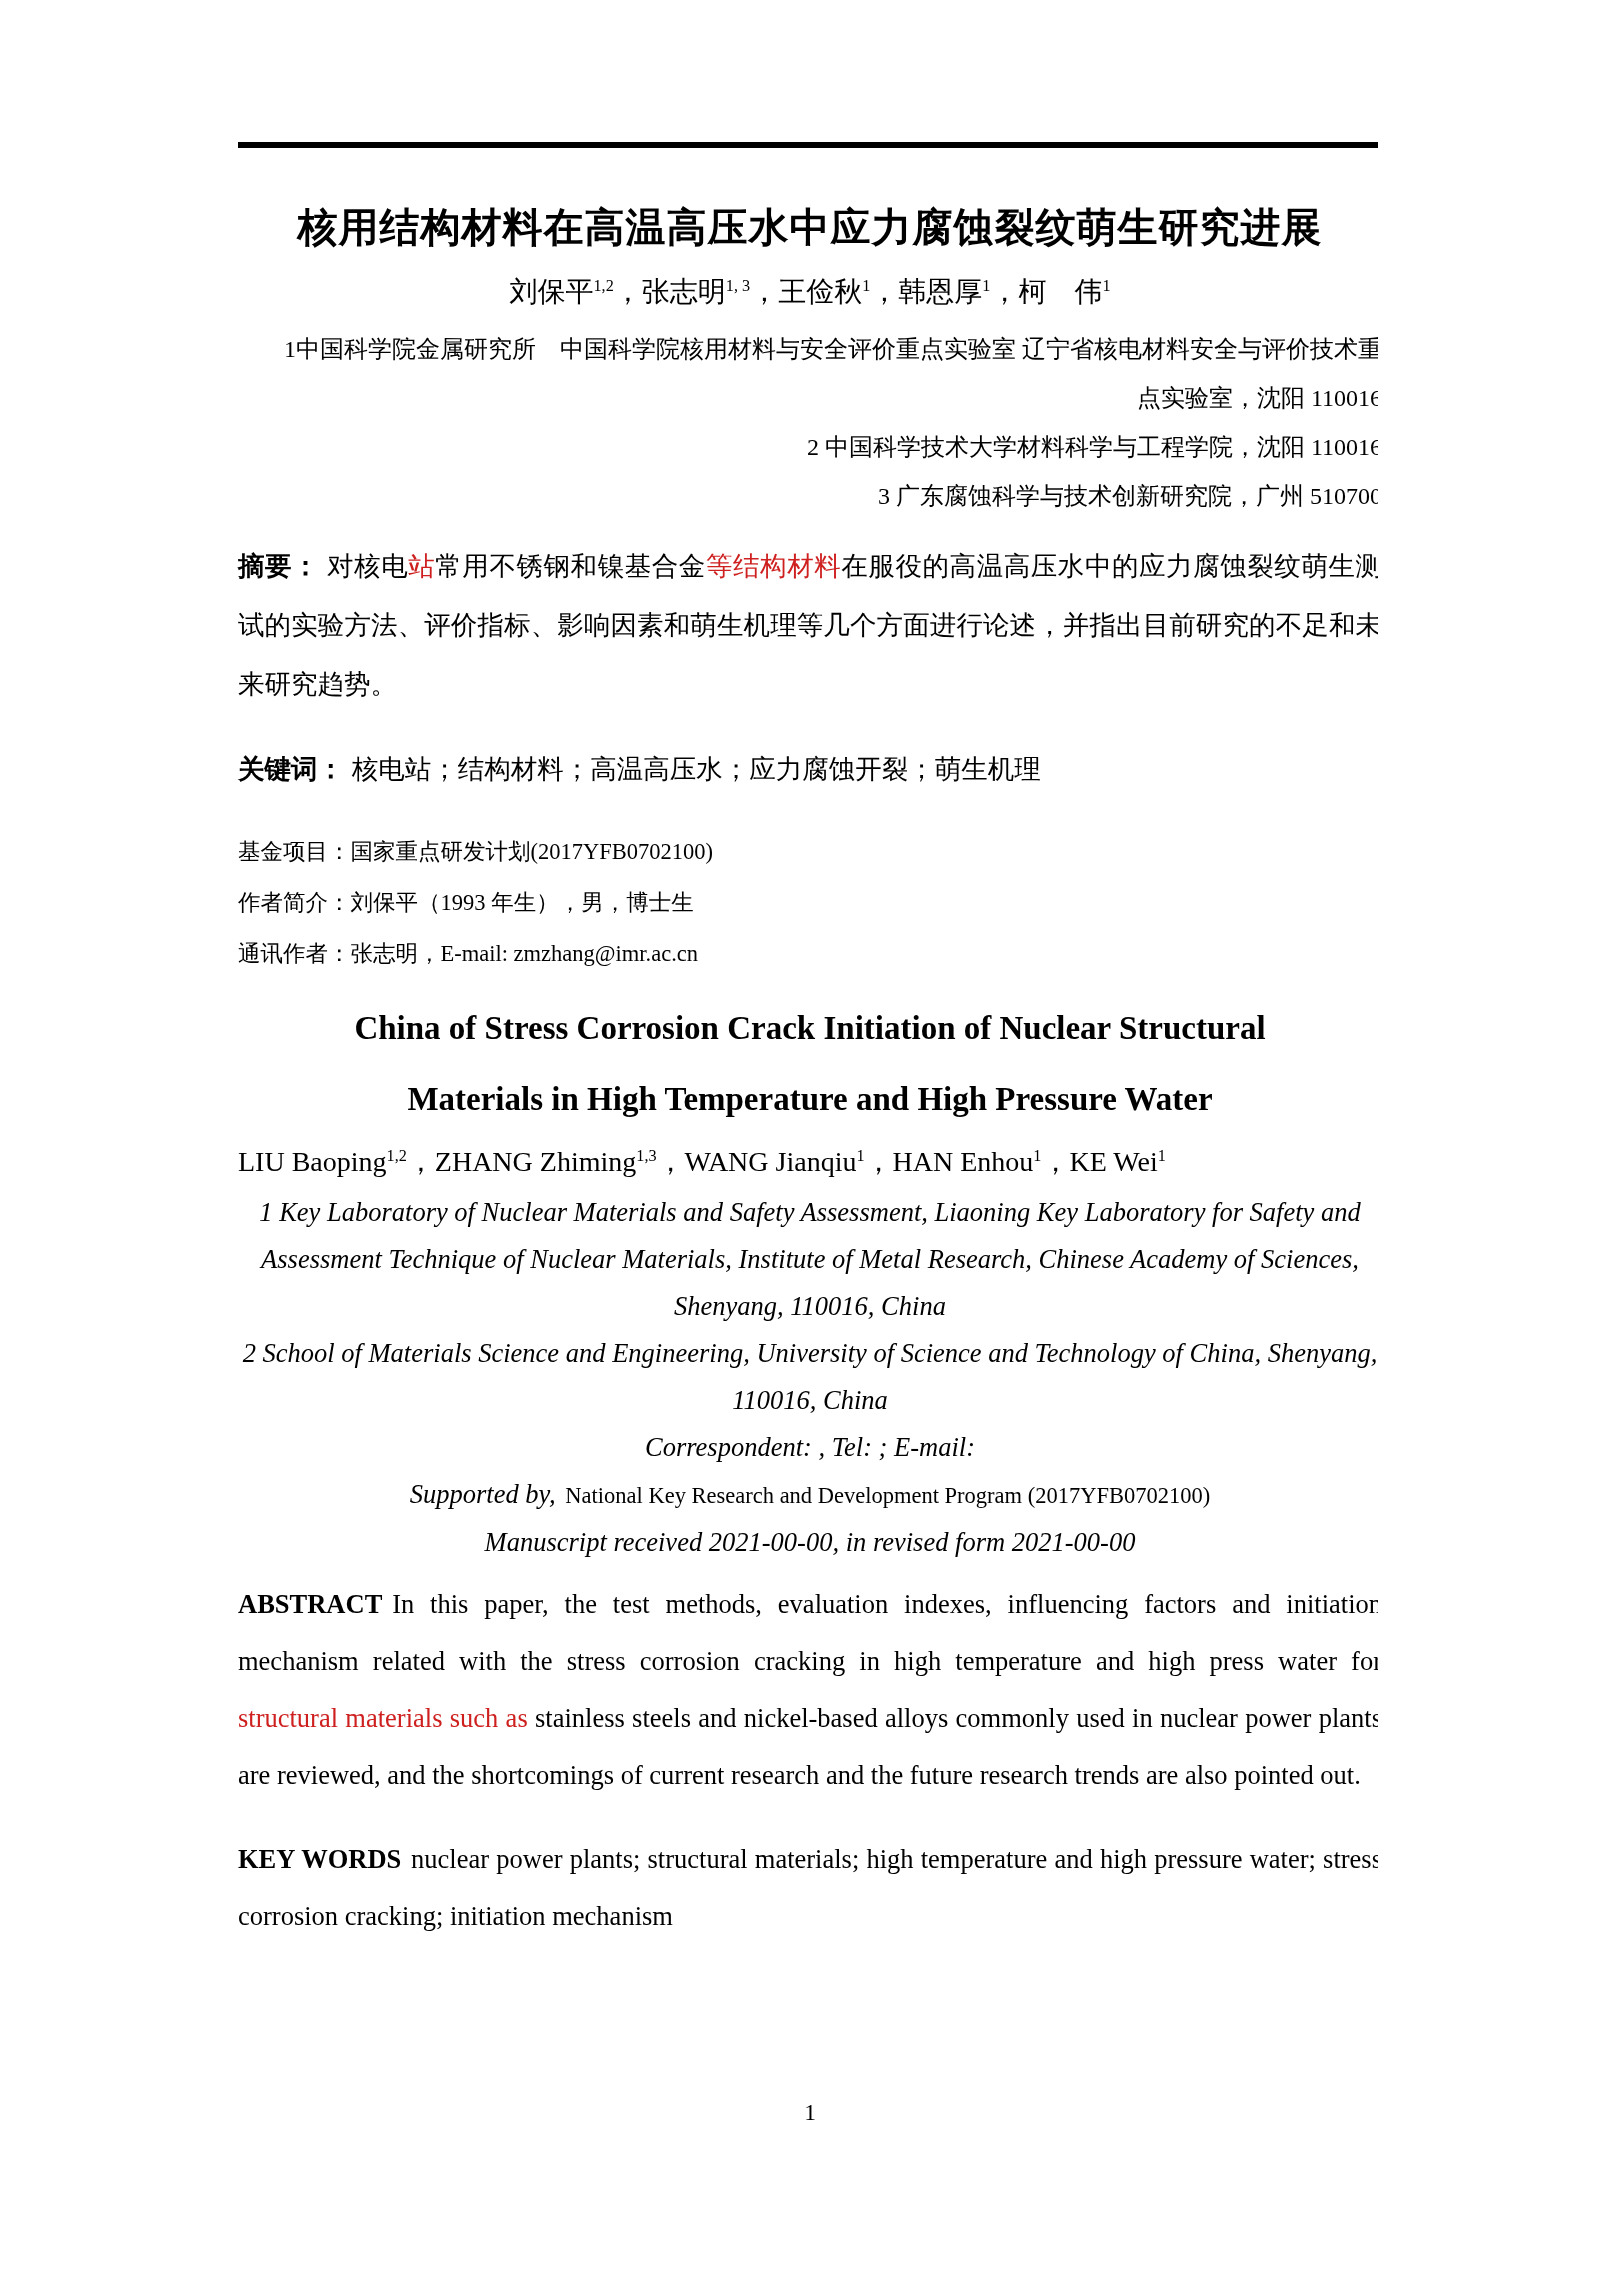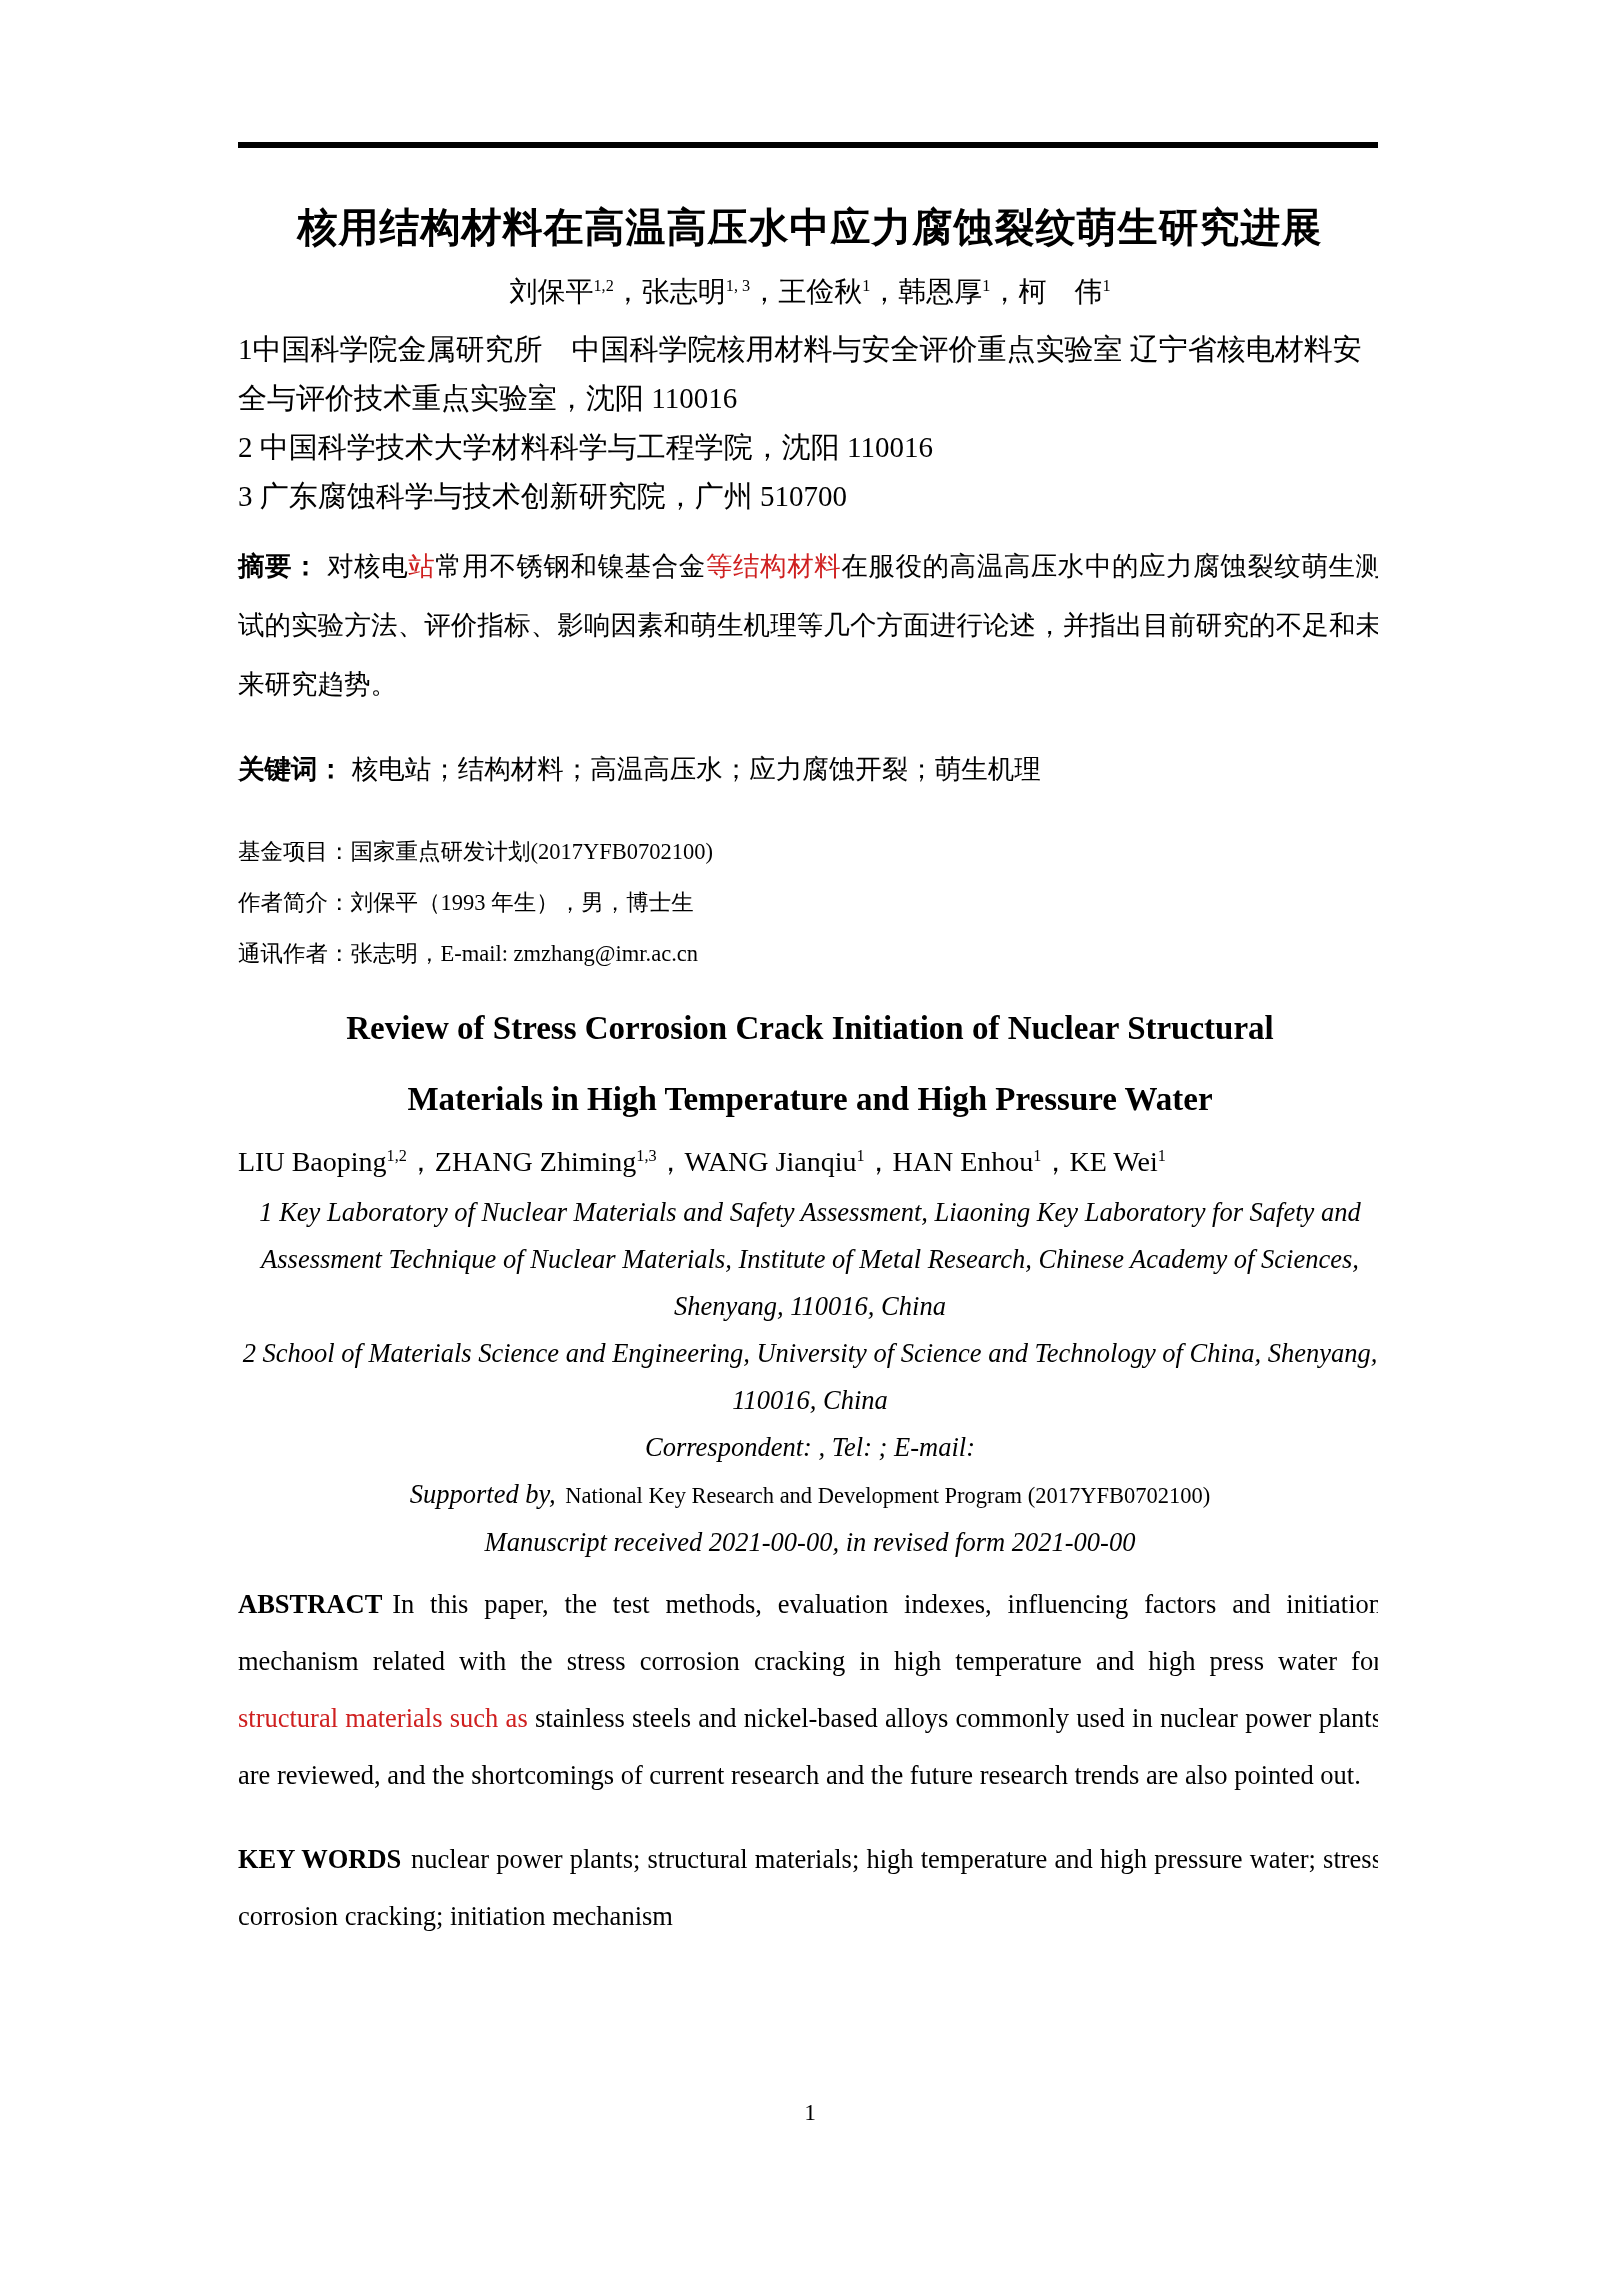"1中国科学院金属研究所 中国科学院核用材料与安全评价重点实验室" .affil-cn-line { font-size: 29px -> 24px; margin-left: none -> 28px; text-align: left -> right }
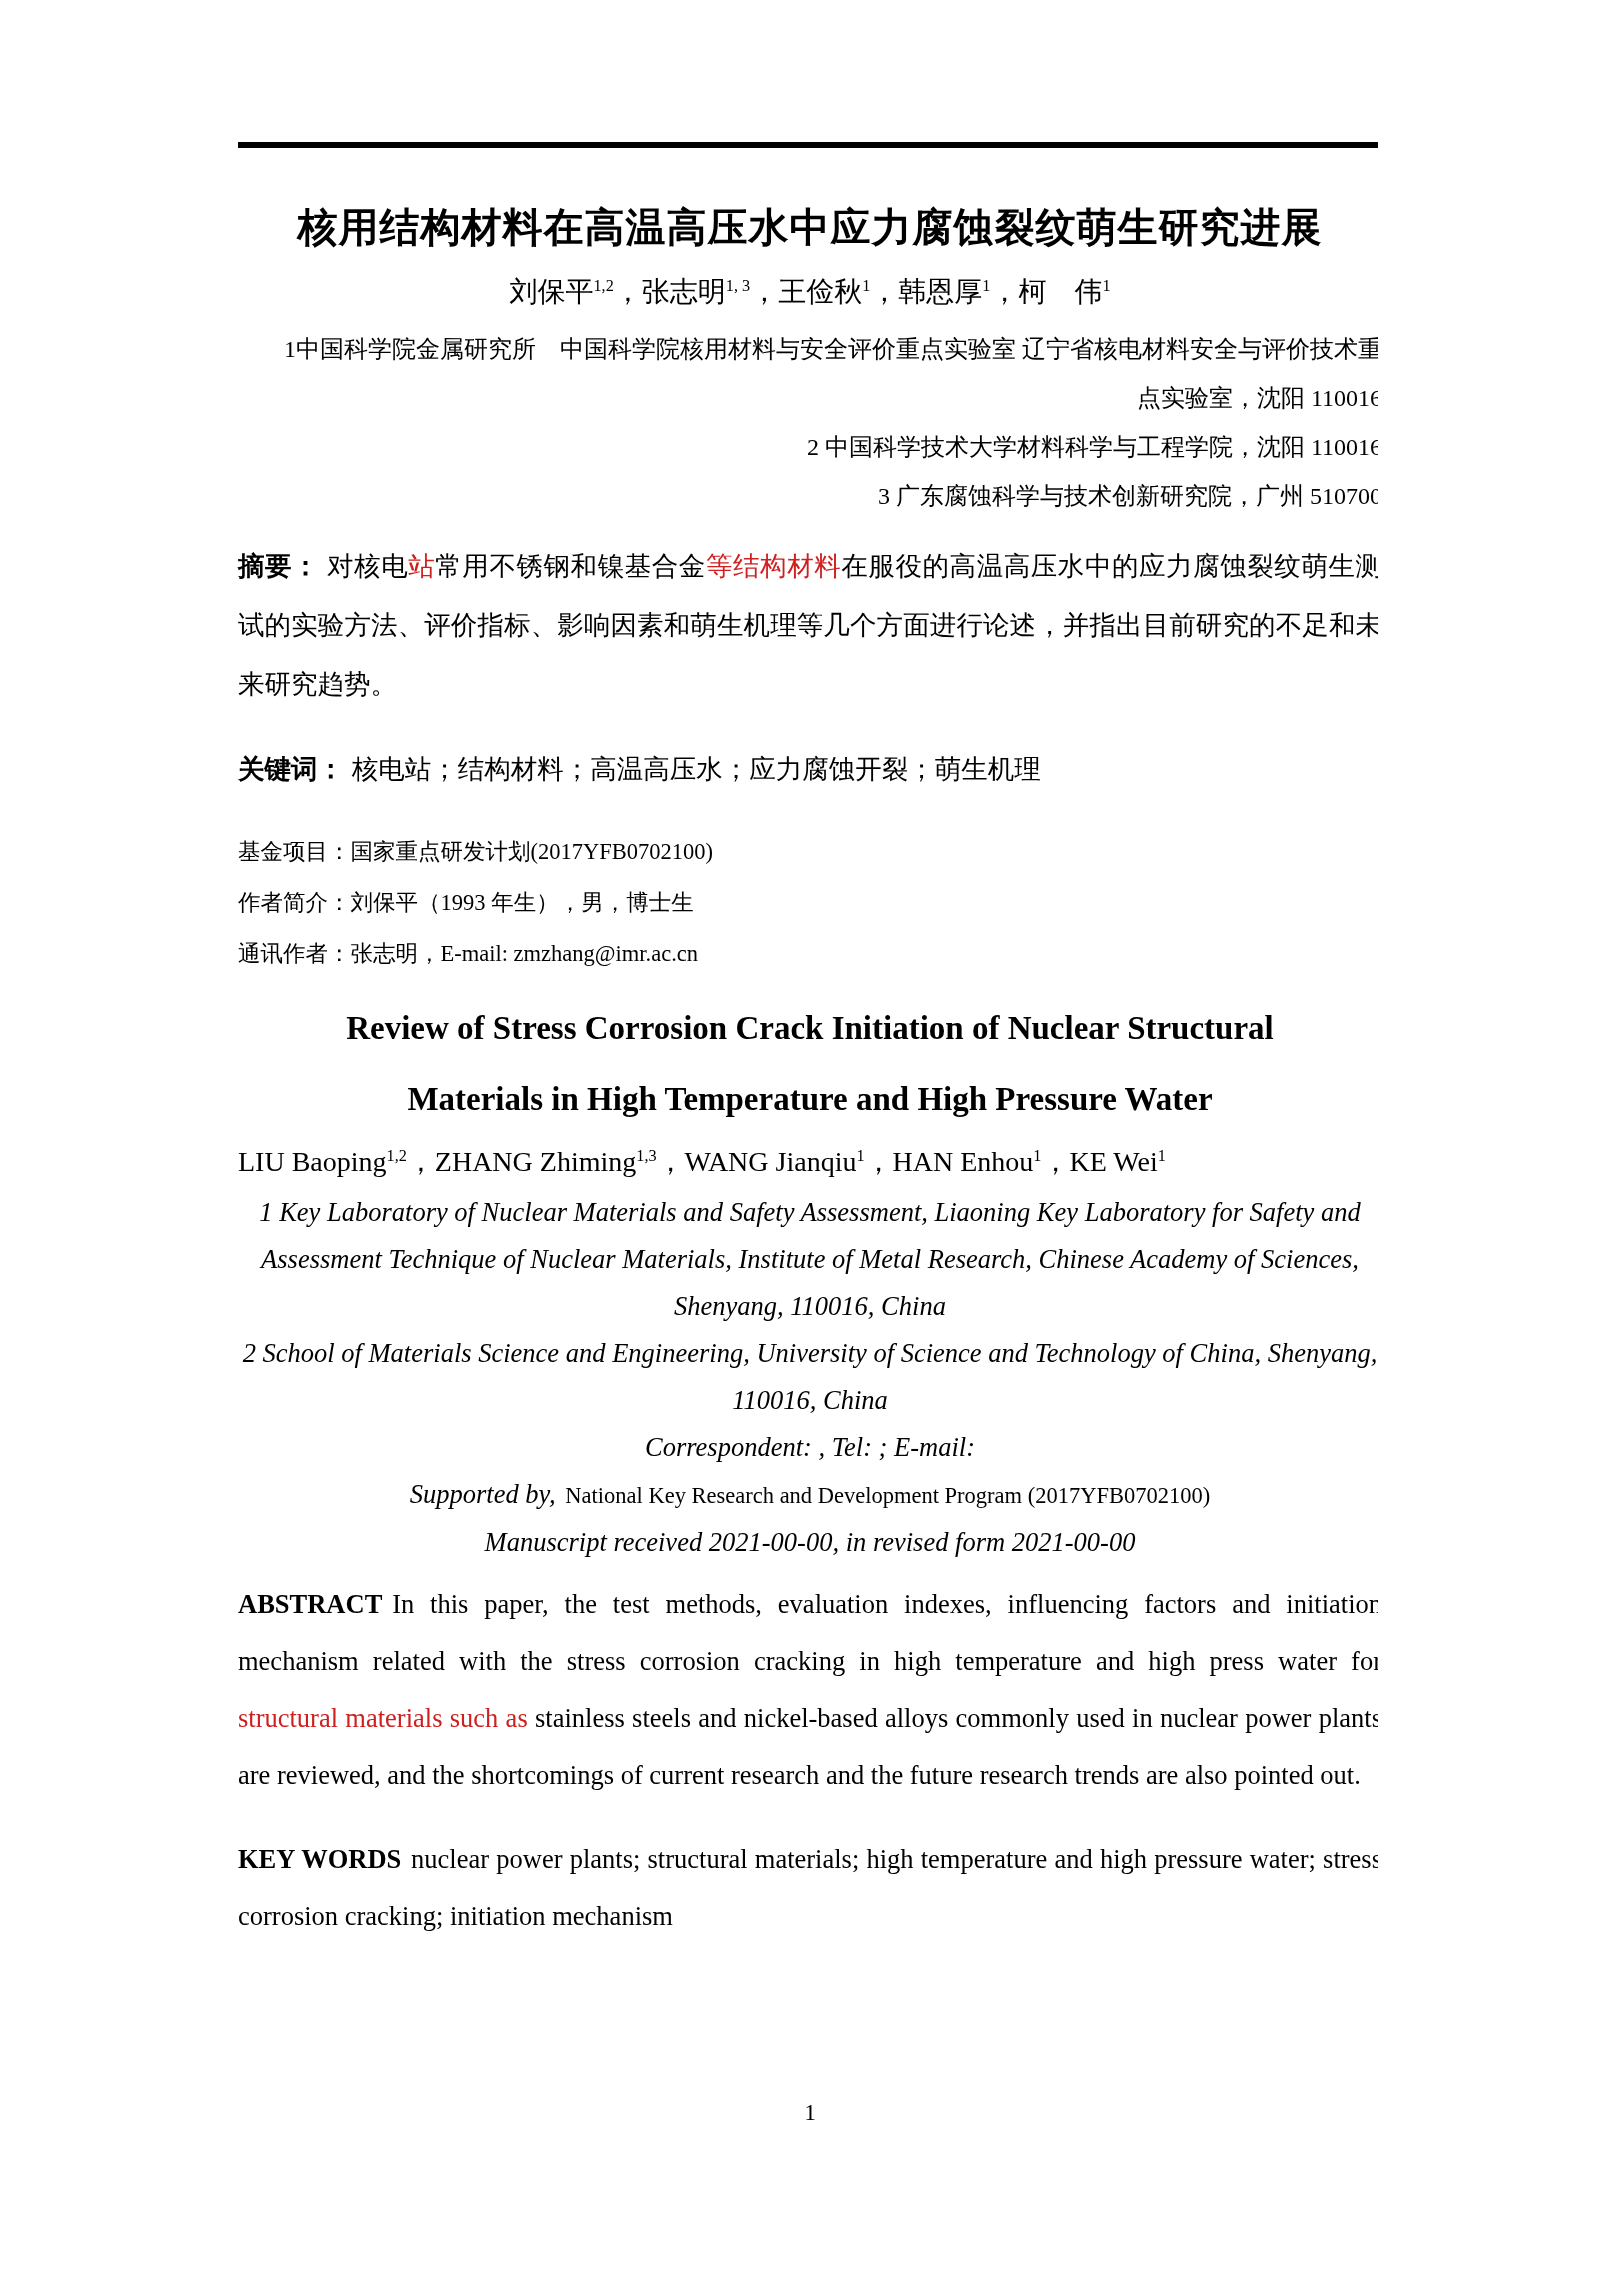"Review of Stress Corrosion Crack" div { text: Review -> China }
